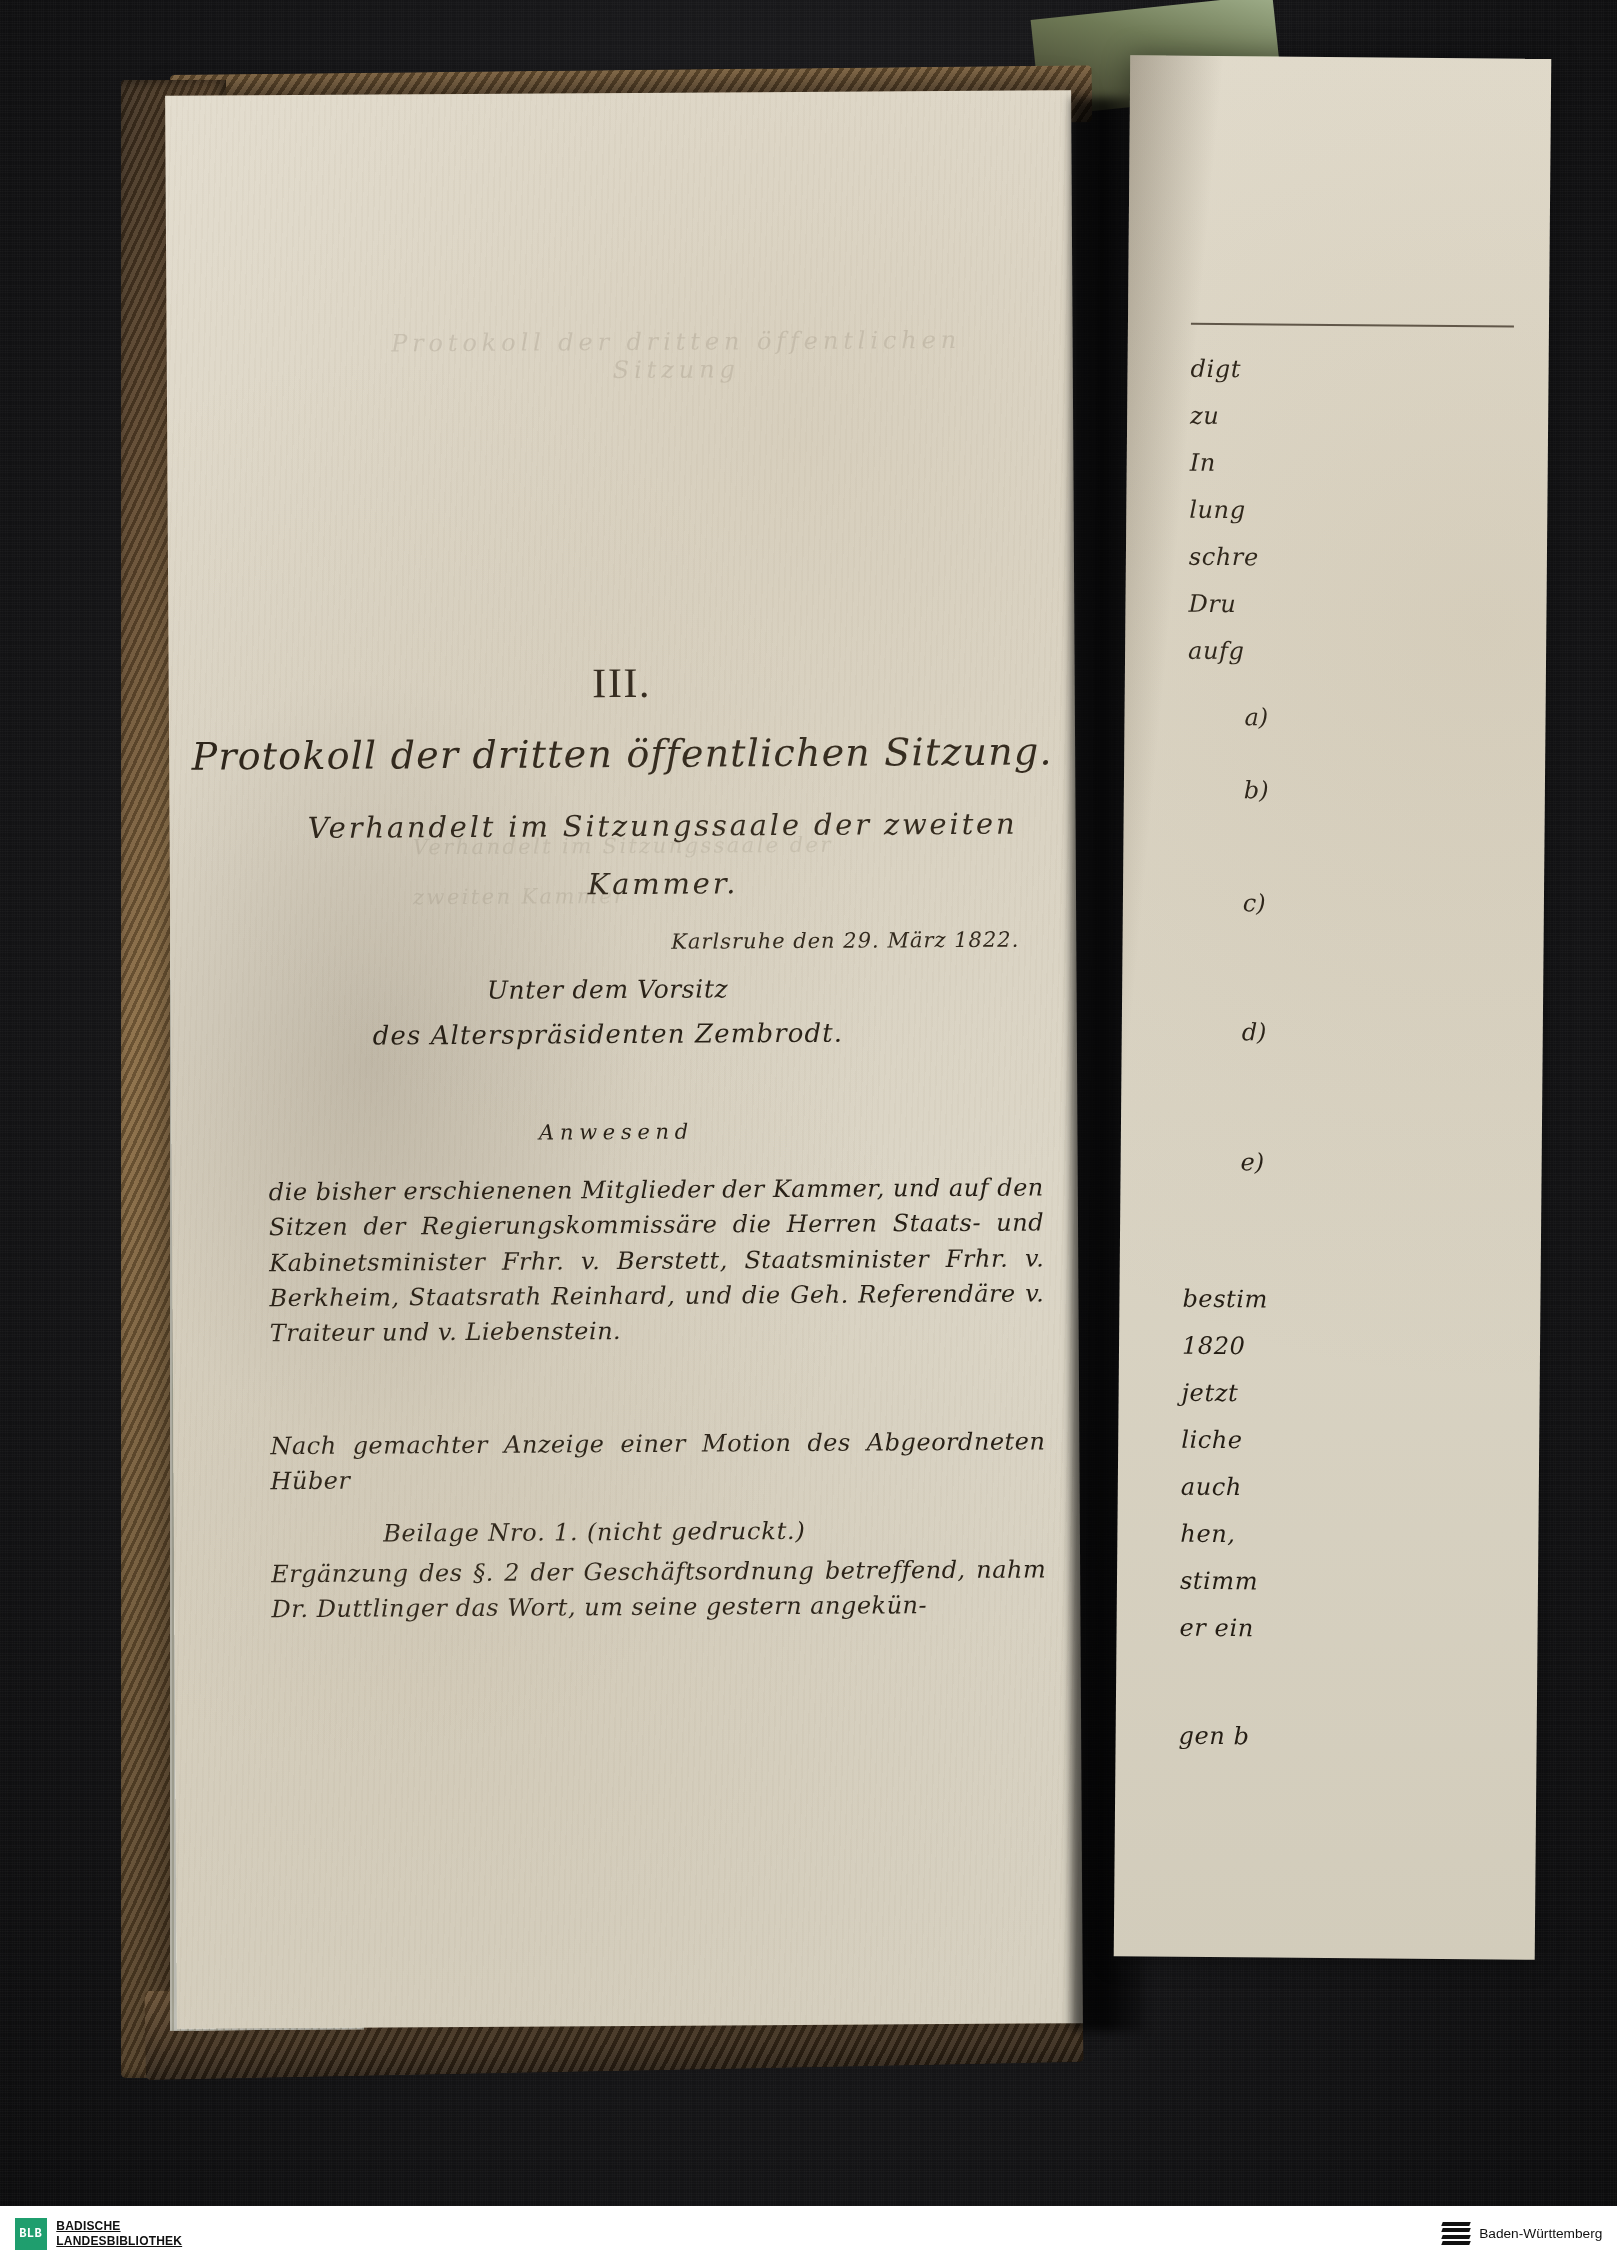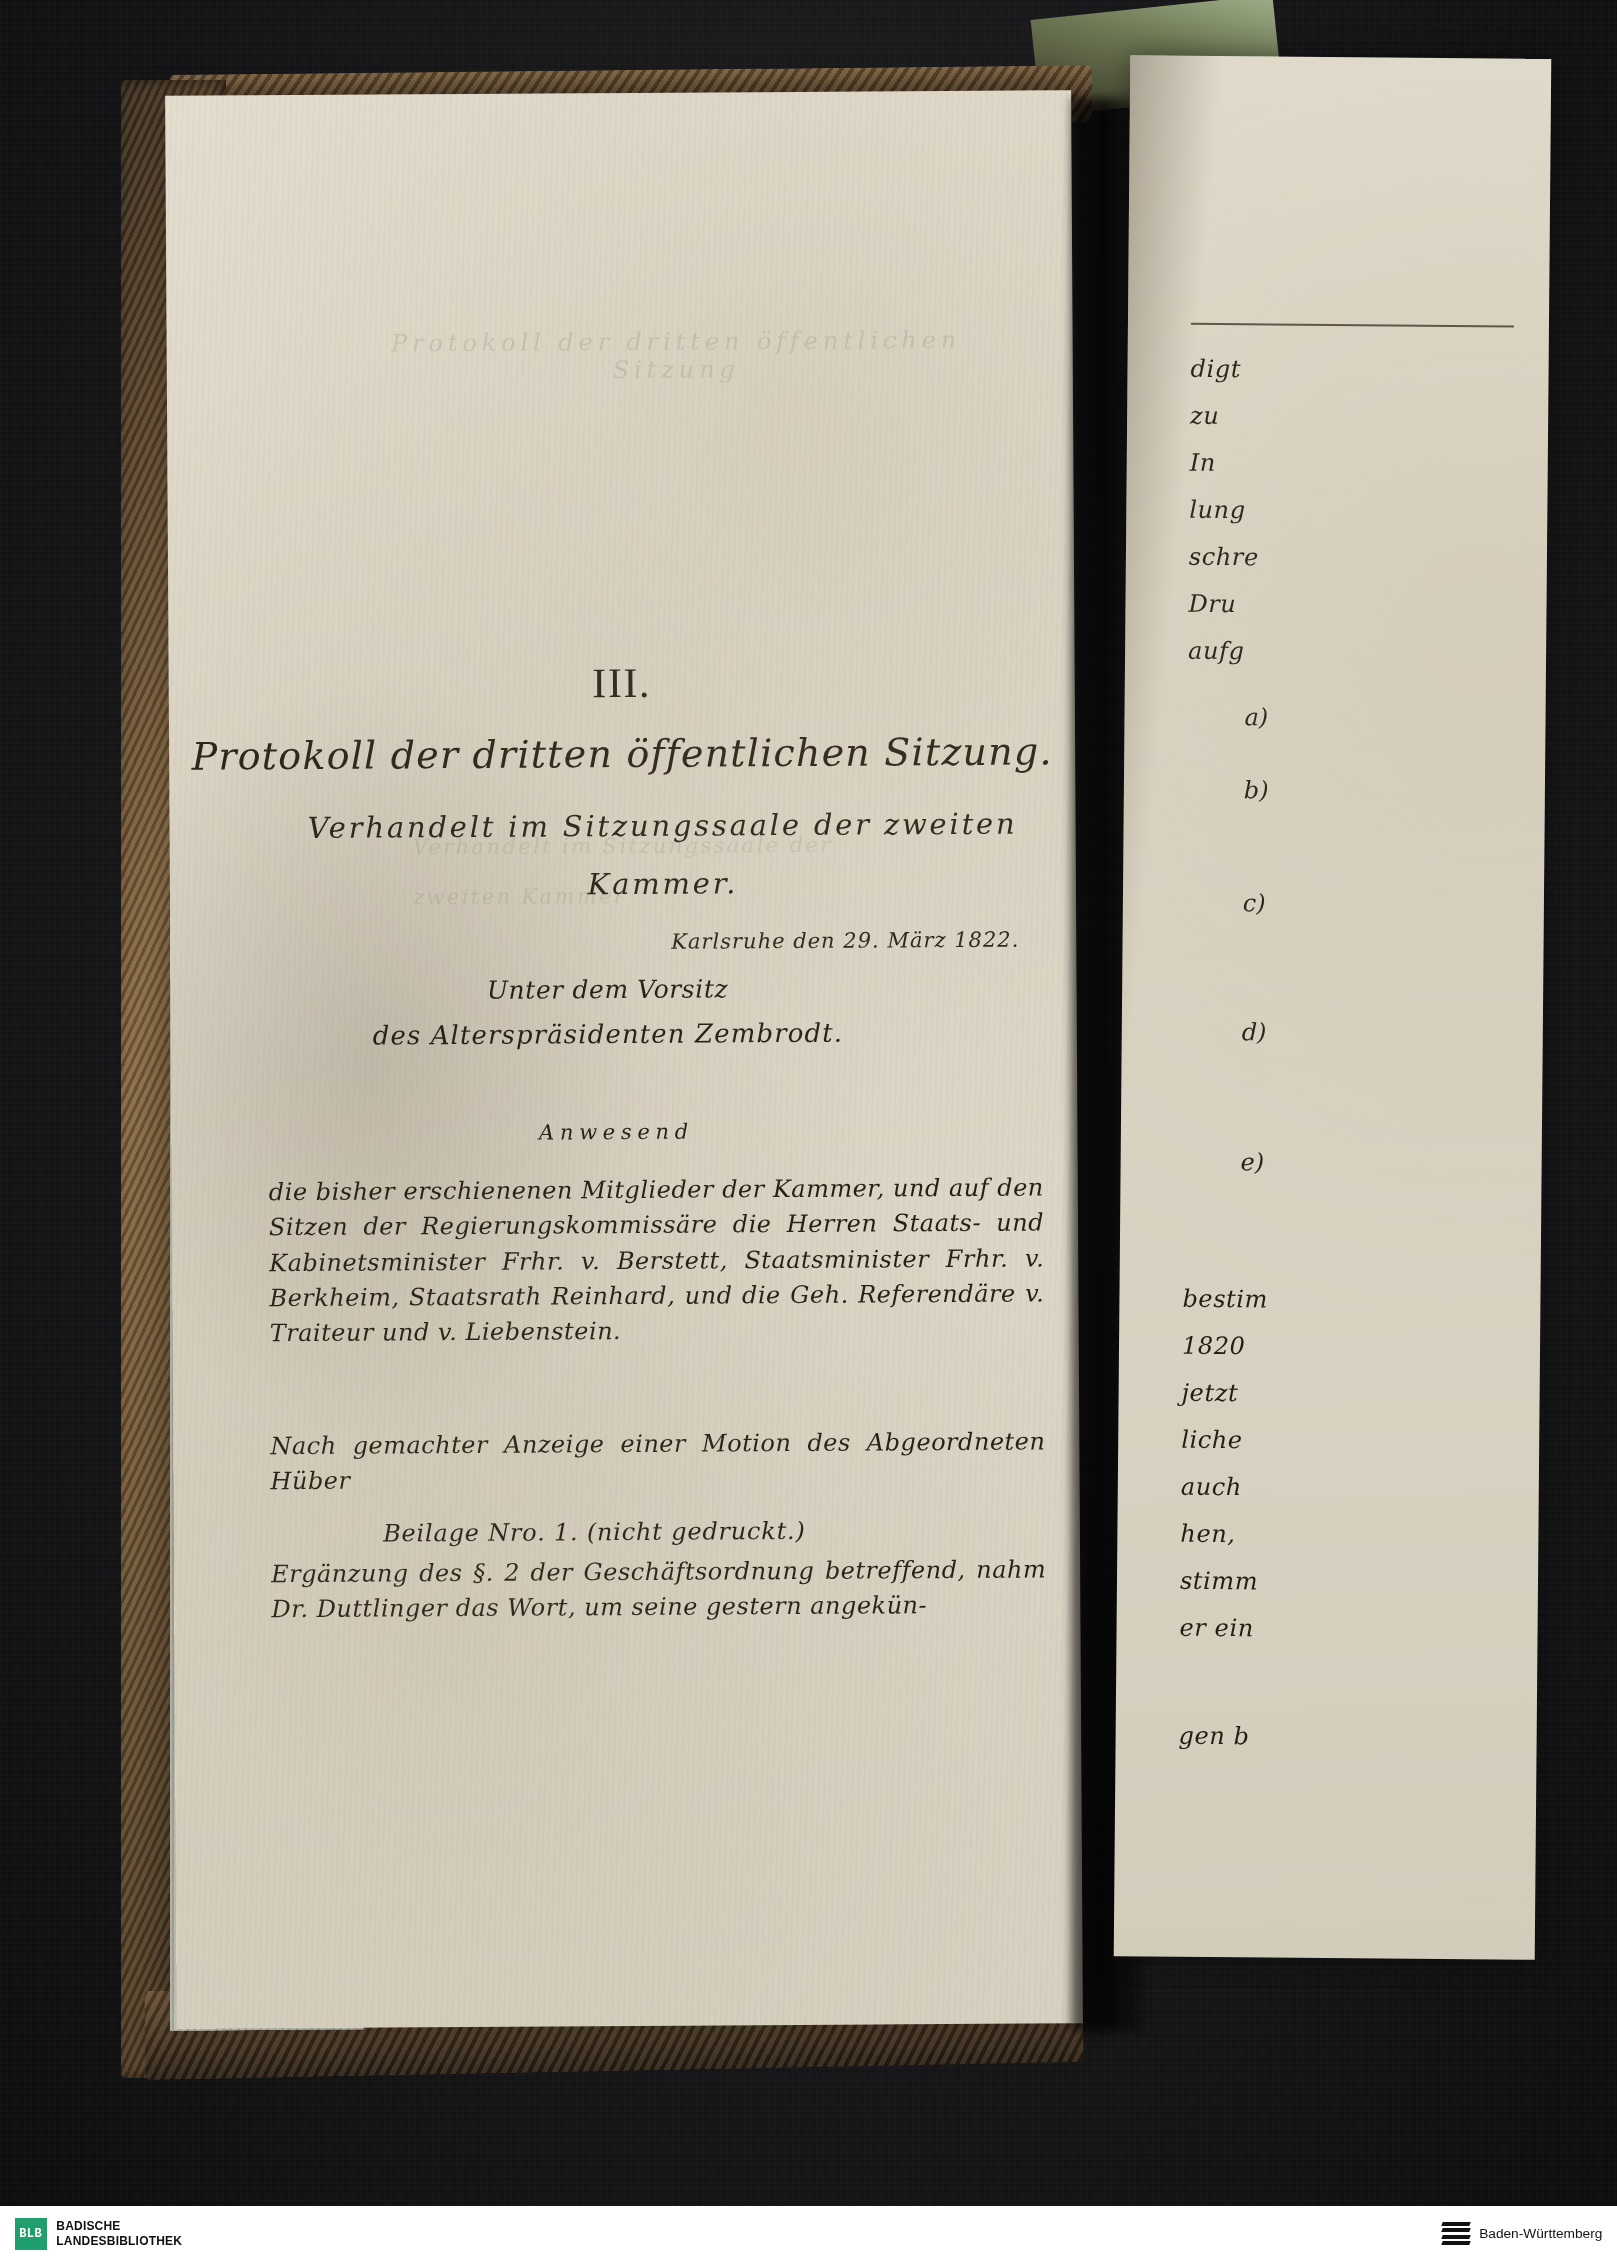"BADISCHE" .blb-text { text-decoration: none -> underline }
